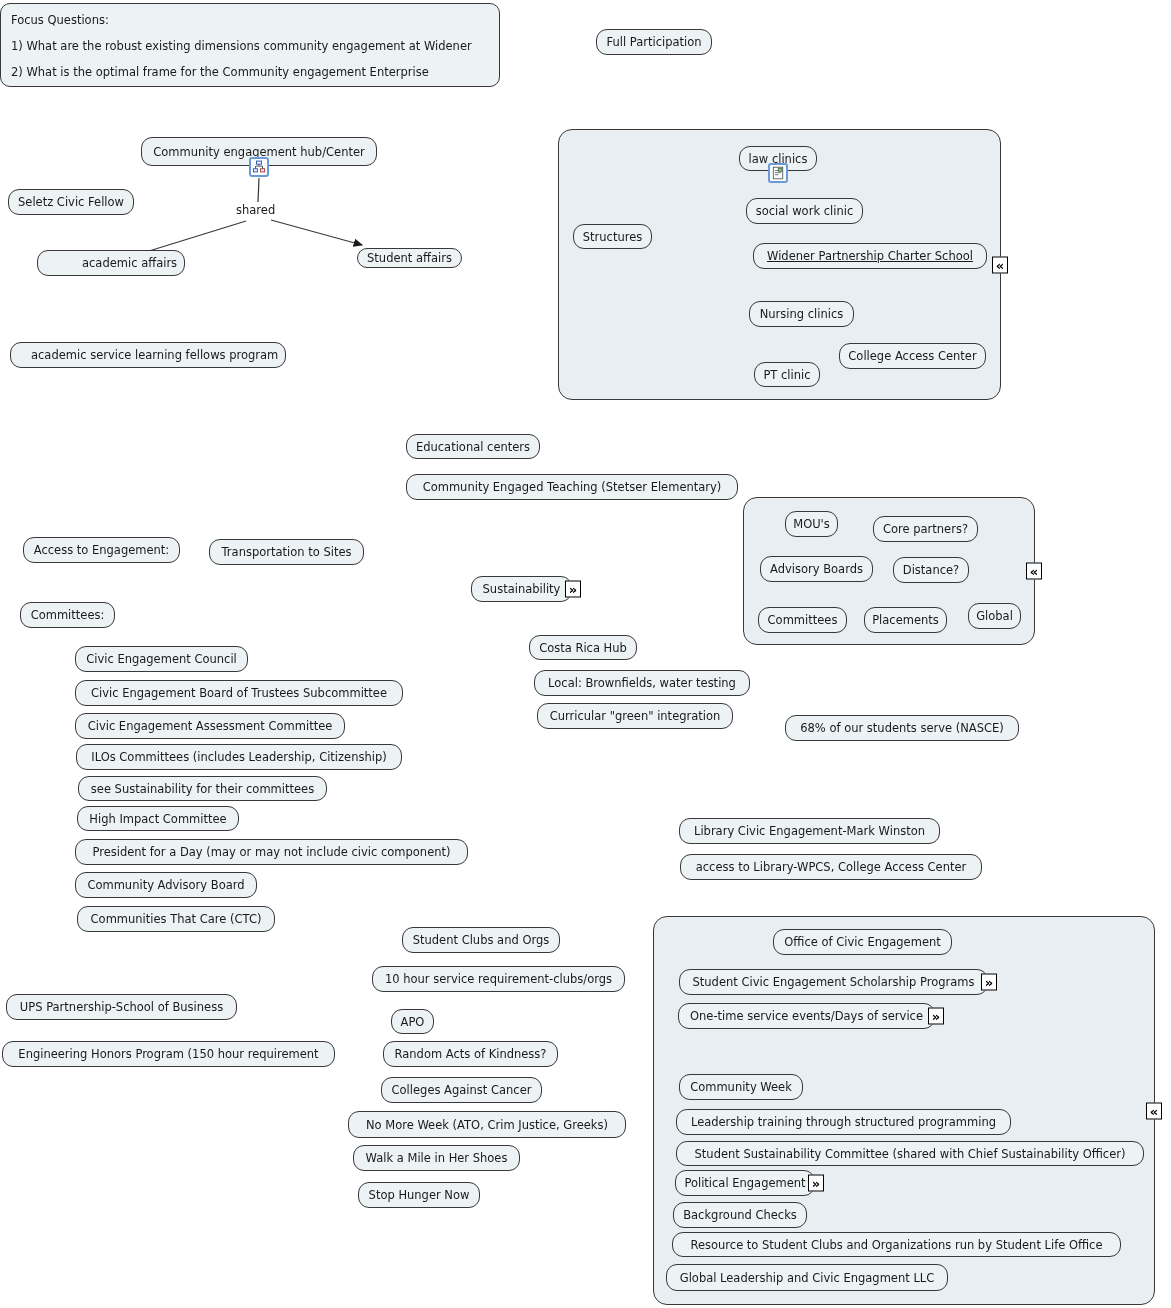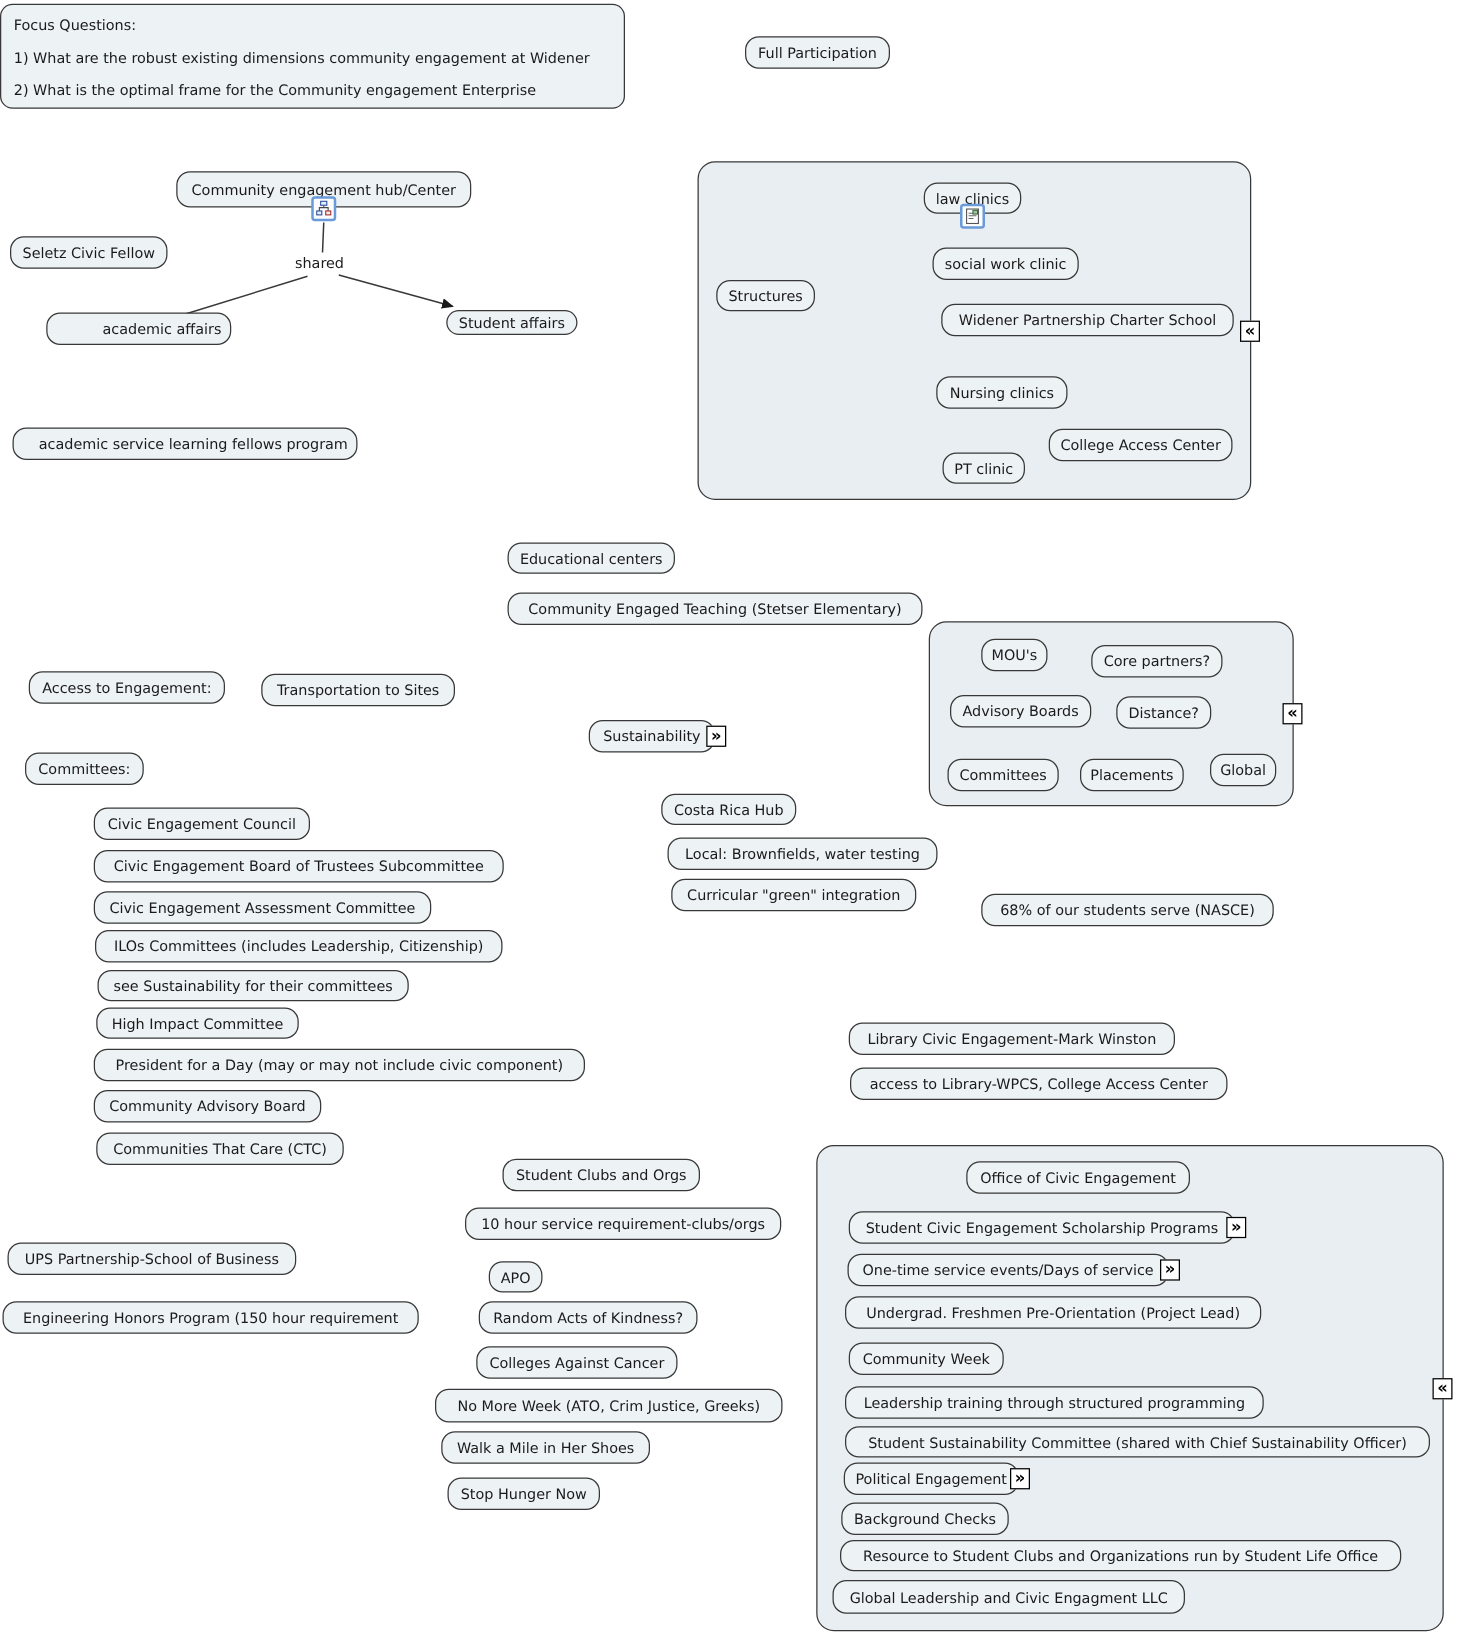"Widener Partnership Charter School" div.node { text-decoration: none -> underline }
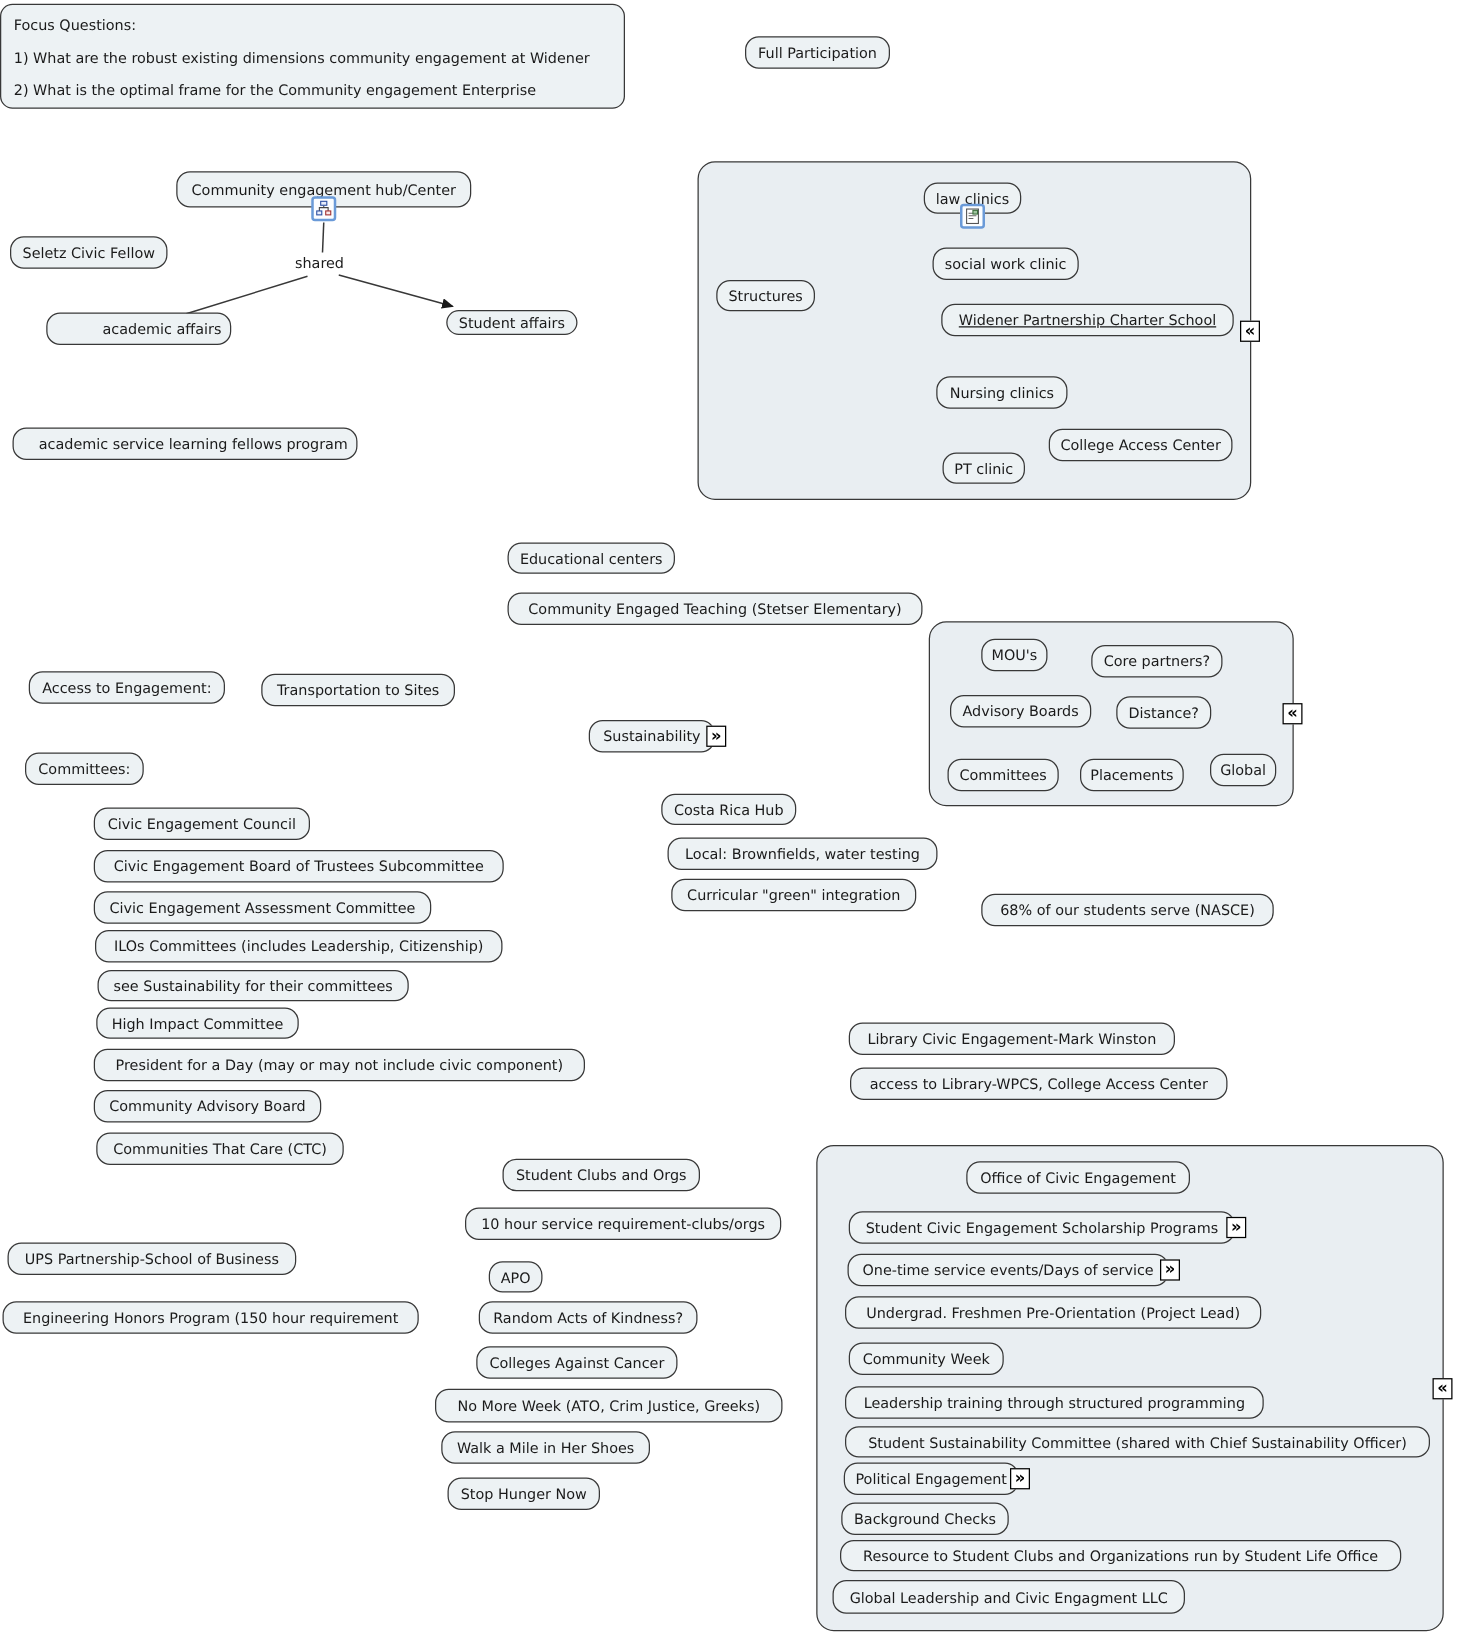"Undergrad. Freshmen Pre-Orientation" div.node { html: <div> <span>Undergrad. Freshmen Pre-Orientation (Project Lead)</span> </div> -> none }
